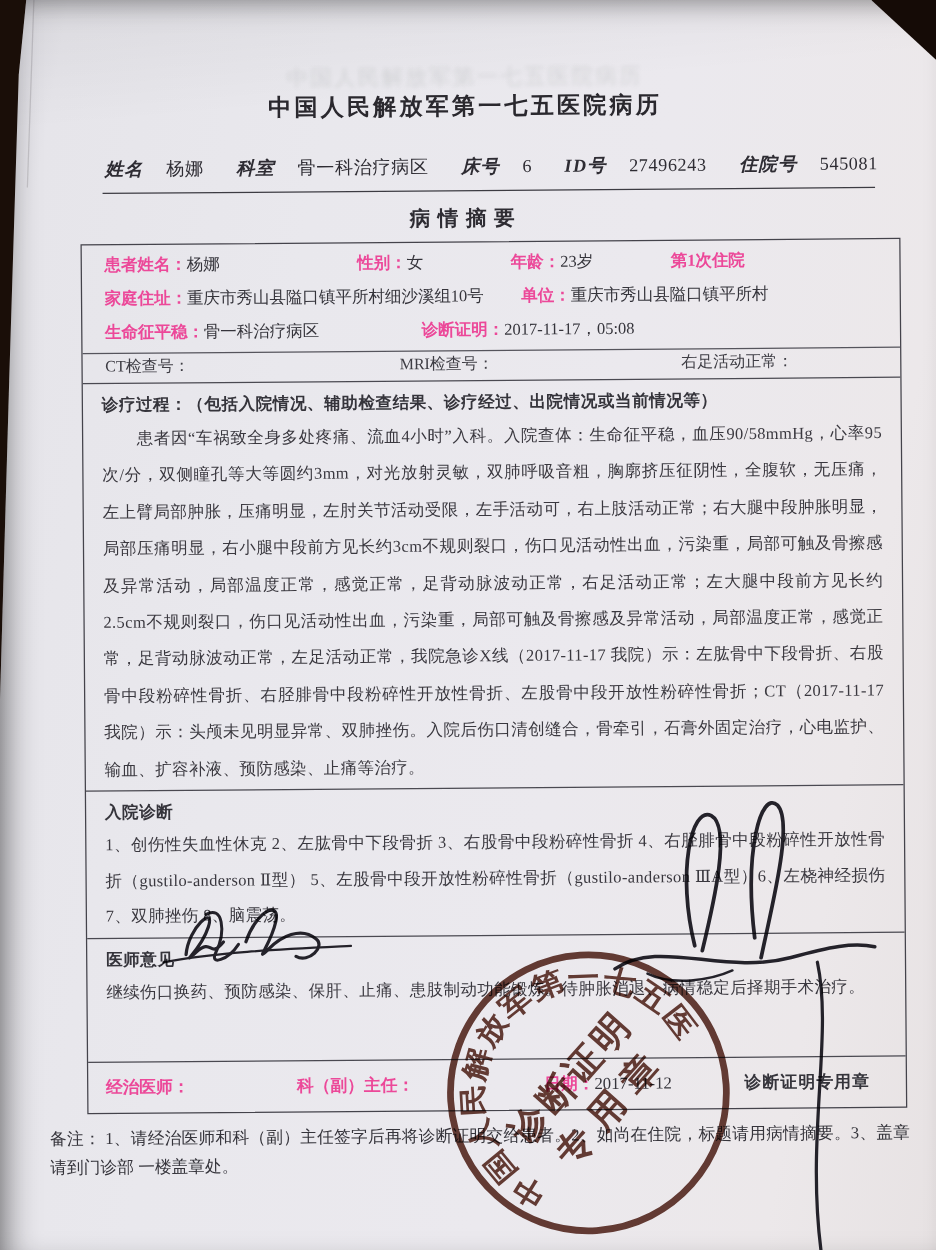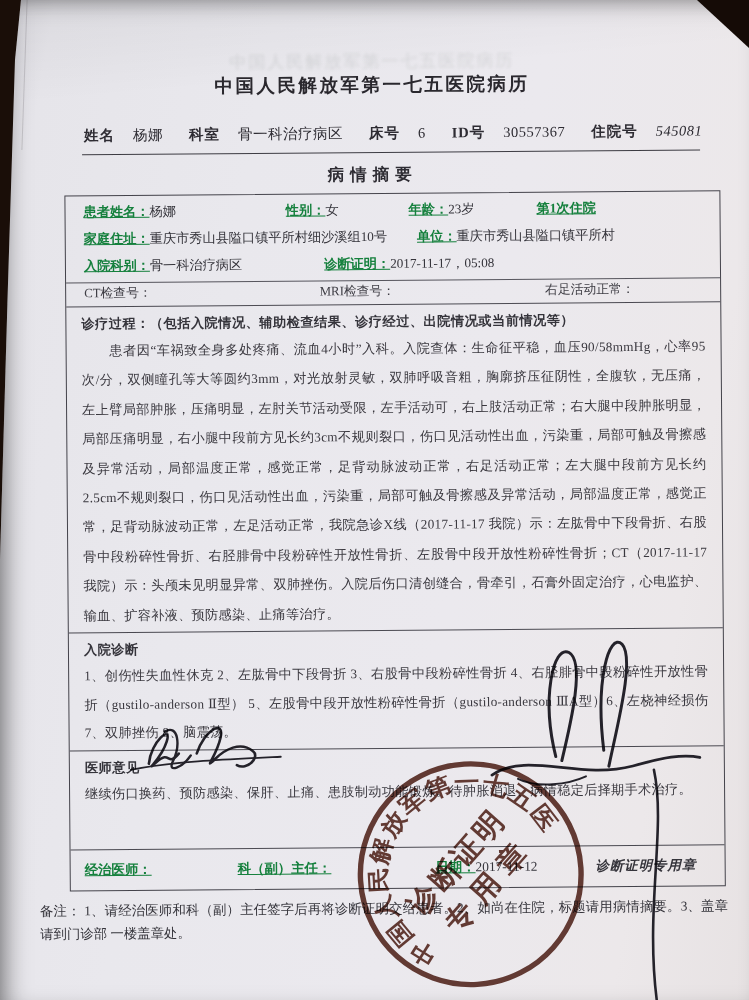"姓名" .header-row .lbl { font-style: none -> italic }
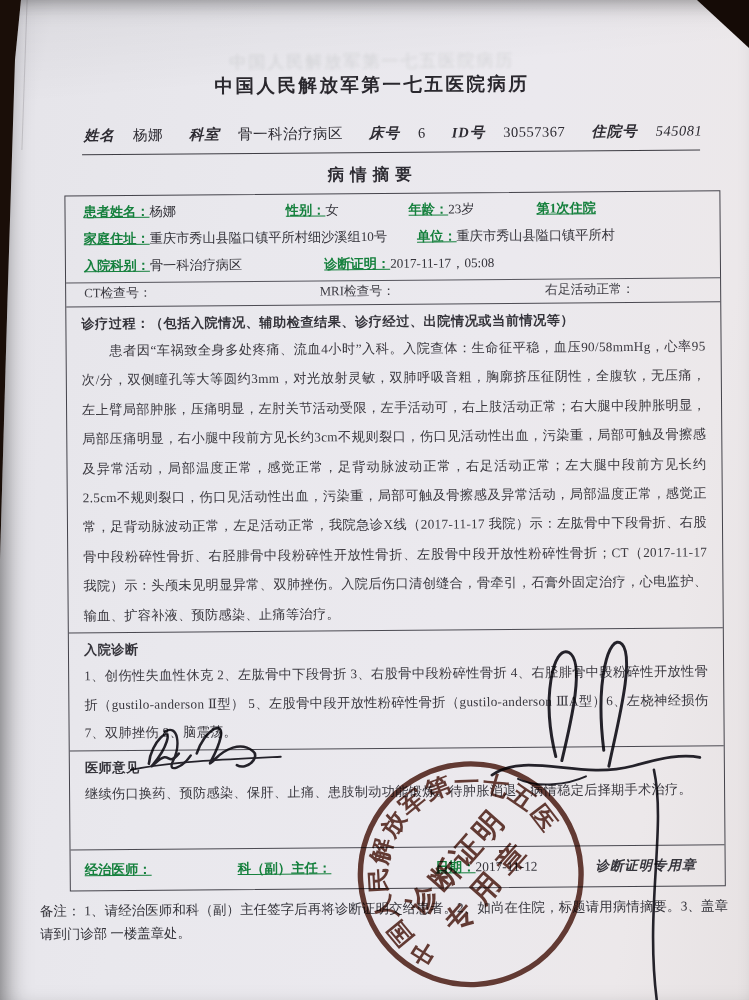"30557367" span.val { text: 30557367 -> 27496243 }
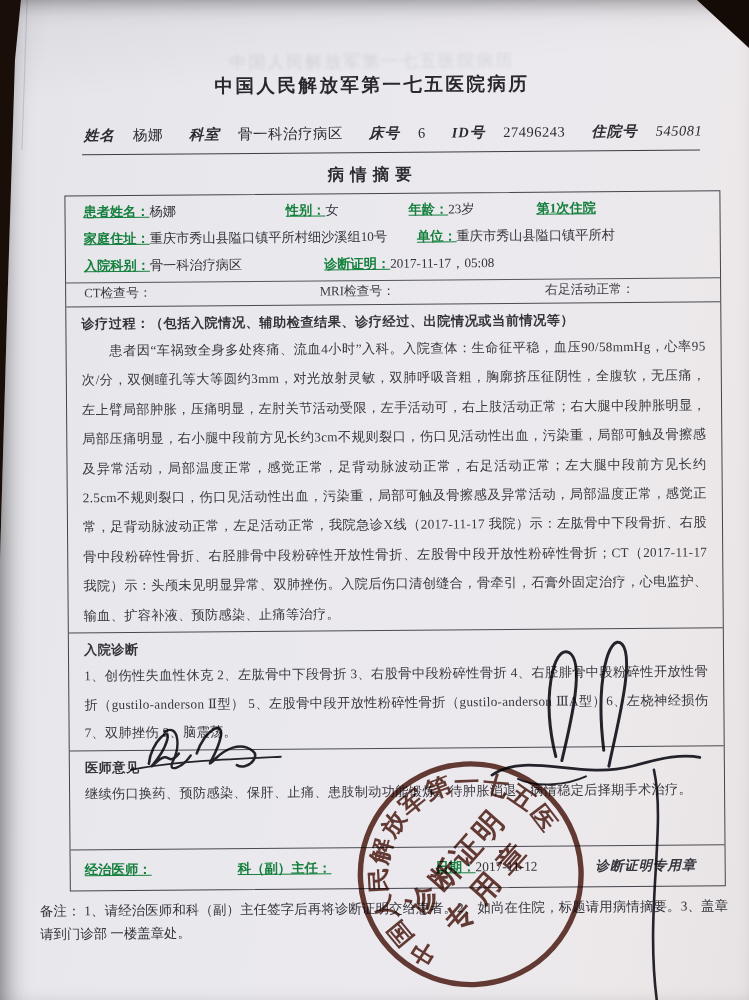"545081" .header-row .val:last-child { font-style: italic -> none }
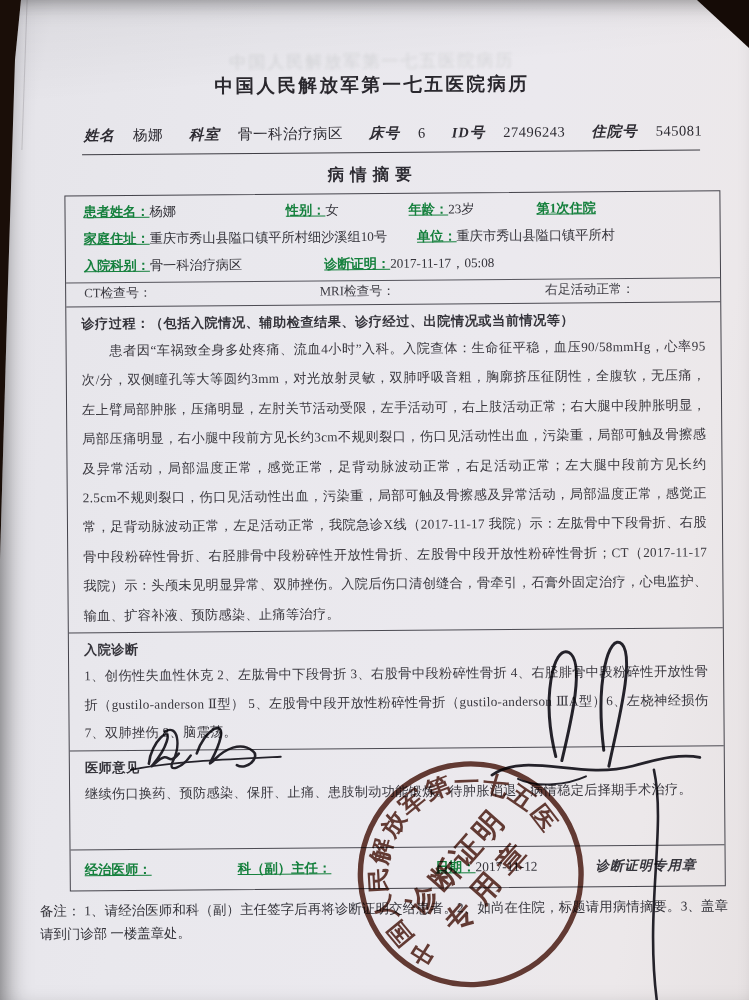"患者姓名：" .form .lbl { color: #15803d -> #ec4899; text-decoration: underline -> none }
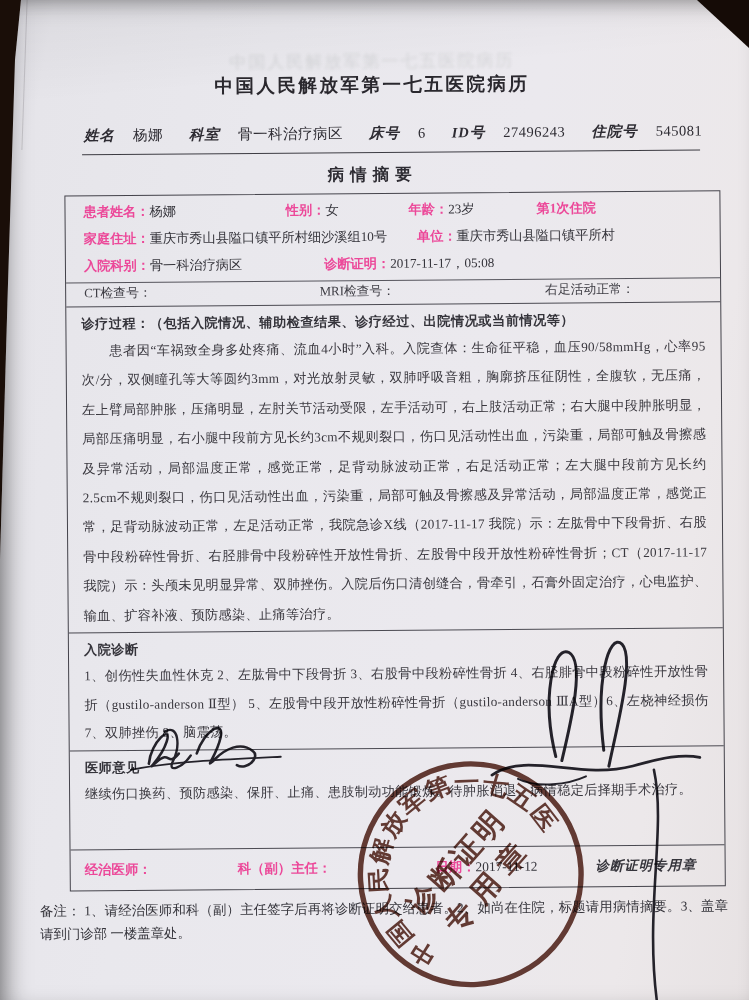"入院科别：" span.lbl { text: 入院科别 -> 生命征平稳 }
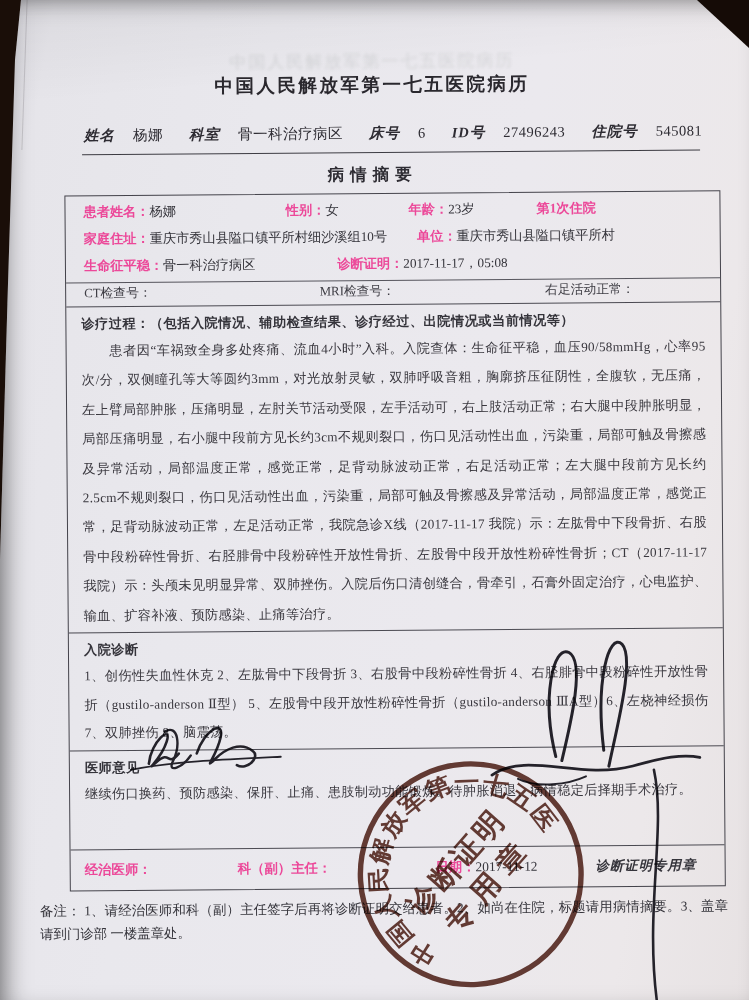"诊断证明专用章" .rowH .seal-label { font-style: italic -> none }
